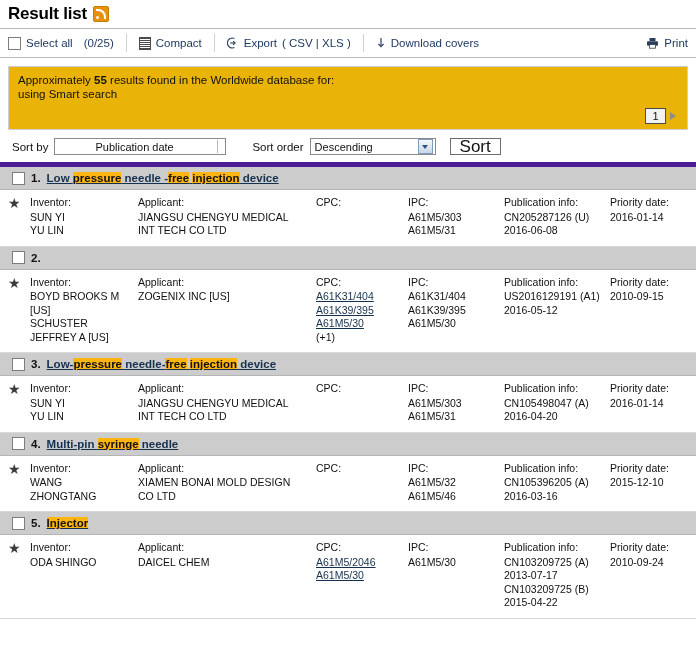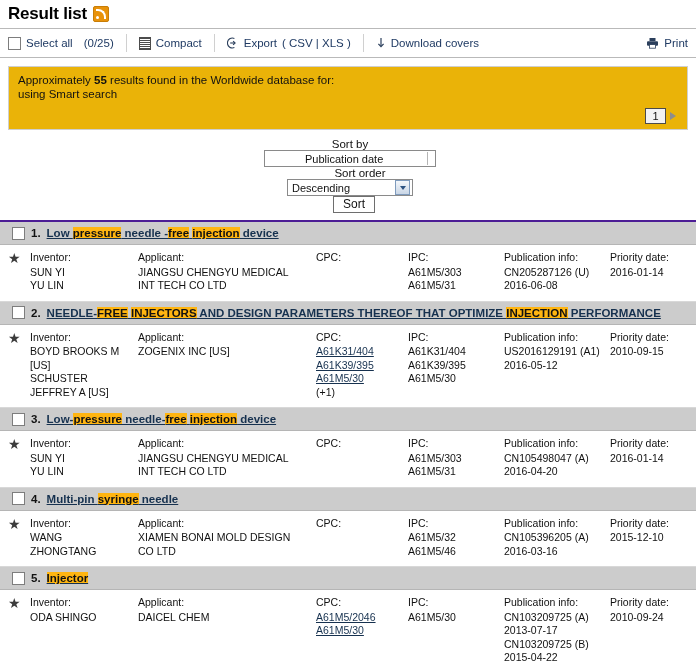"Sort by" .sortbar { border-bottom: 2px solid #4c1d95 -> 5px solid #4c1d95; flex-direction: column -> none; gap: none -> 6px }
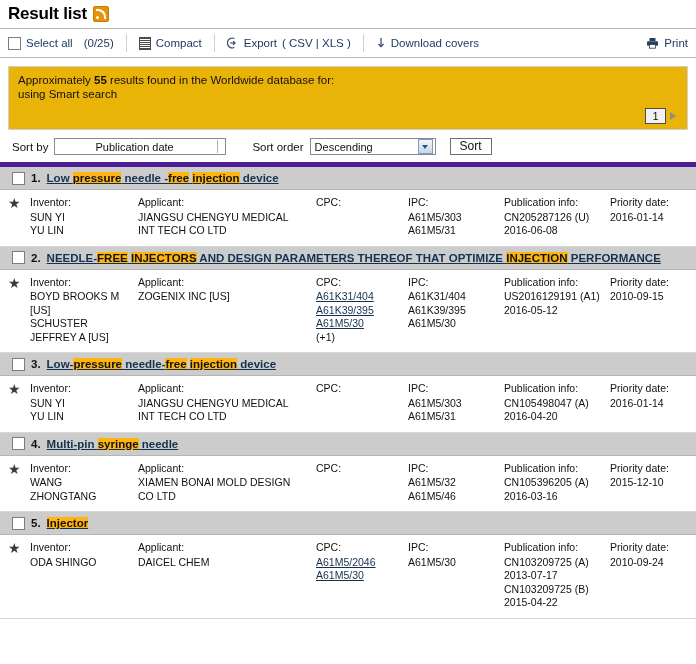"Sort" .sortbtn { font-size: 12px -> 17px }
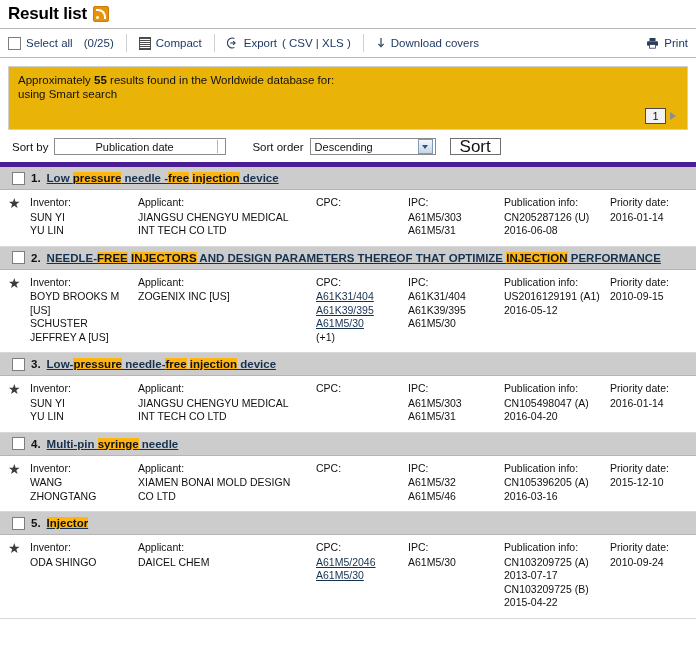"NEEDLE-FREE INJECTORS AND DESIGN" span.res-link { html: <span><span>NEEDLE-</span><span>FREE</span><span> </span><span>INJECTORS</span><span> AND DESIGN PARAMETERS THEREOF THAT OPTIMIZE </span><span>INJECTION</span><span> PERFORMANCE</span></span> -> none }
